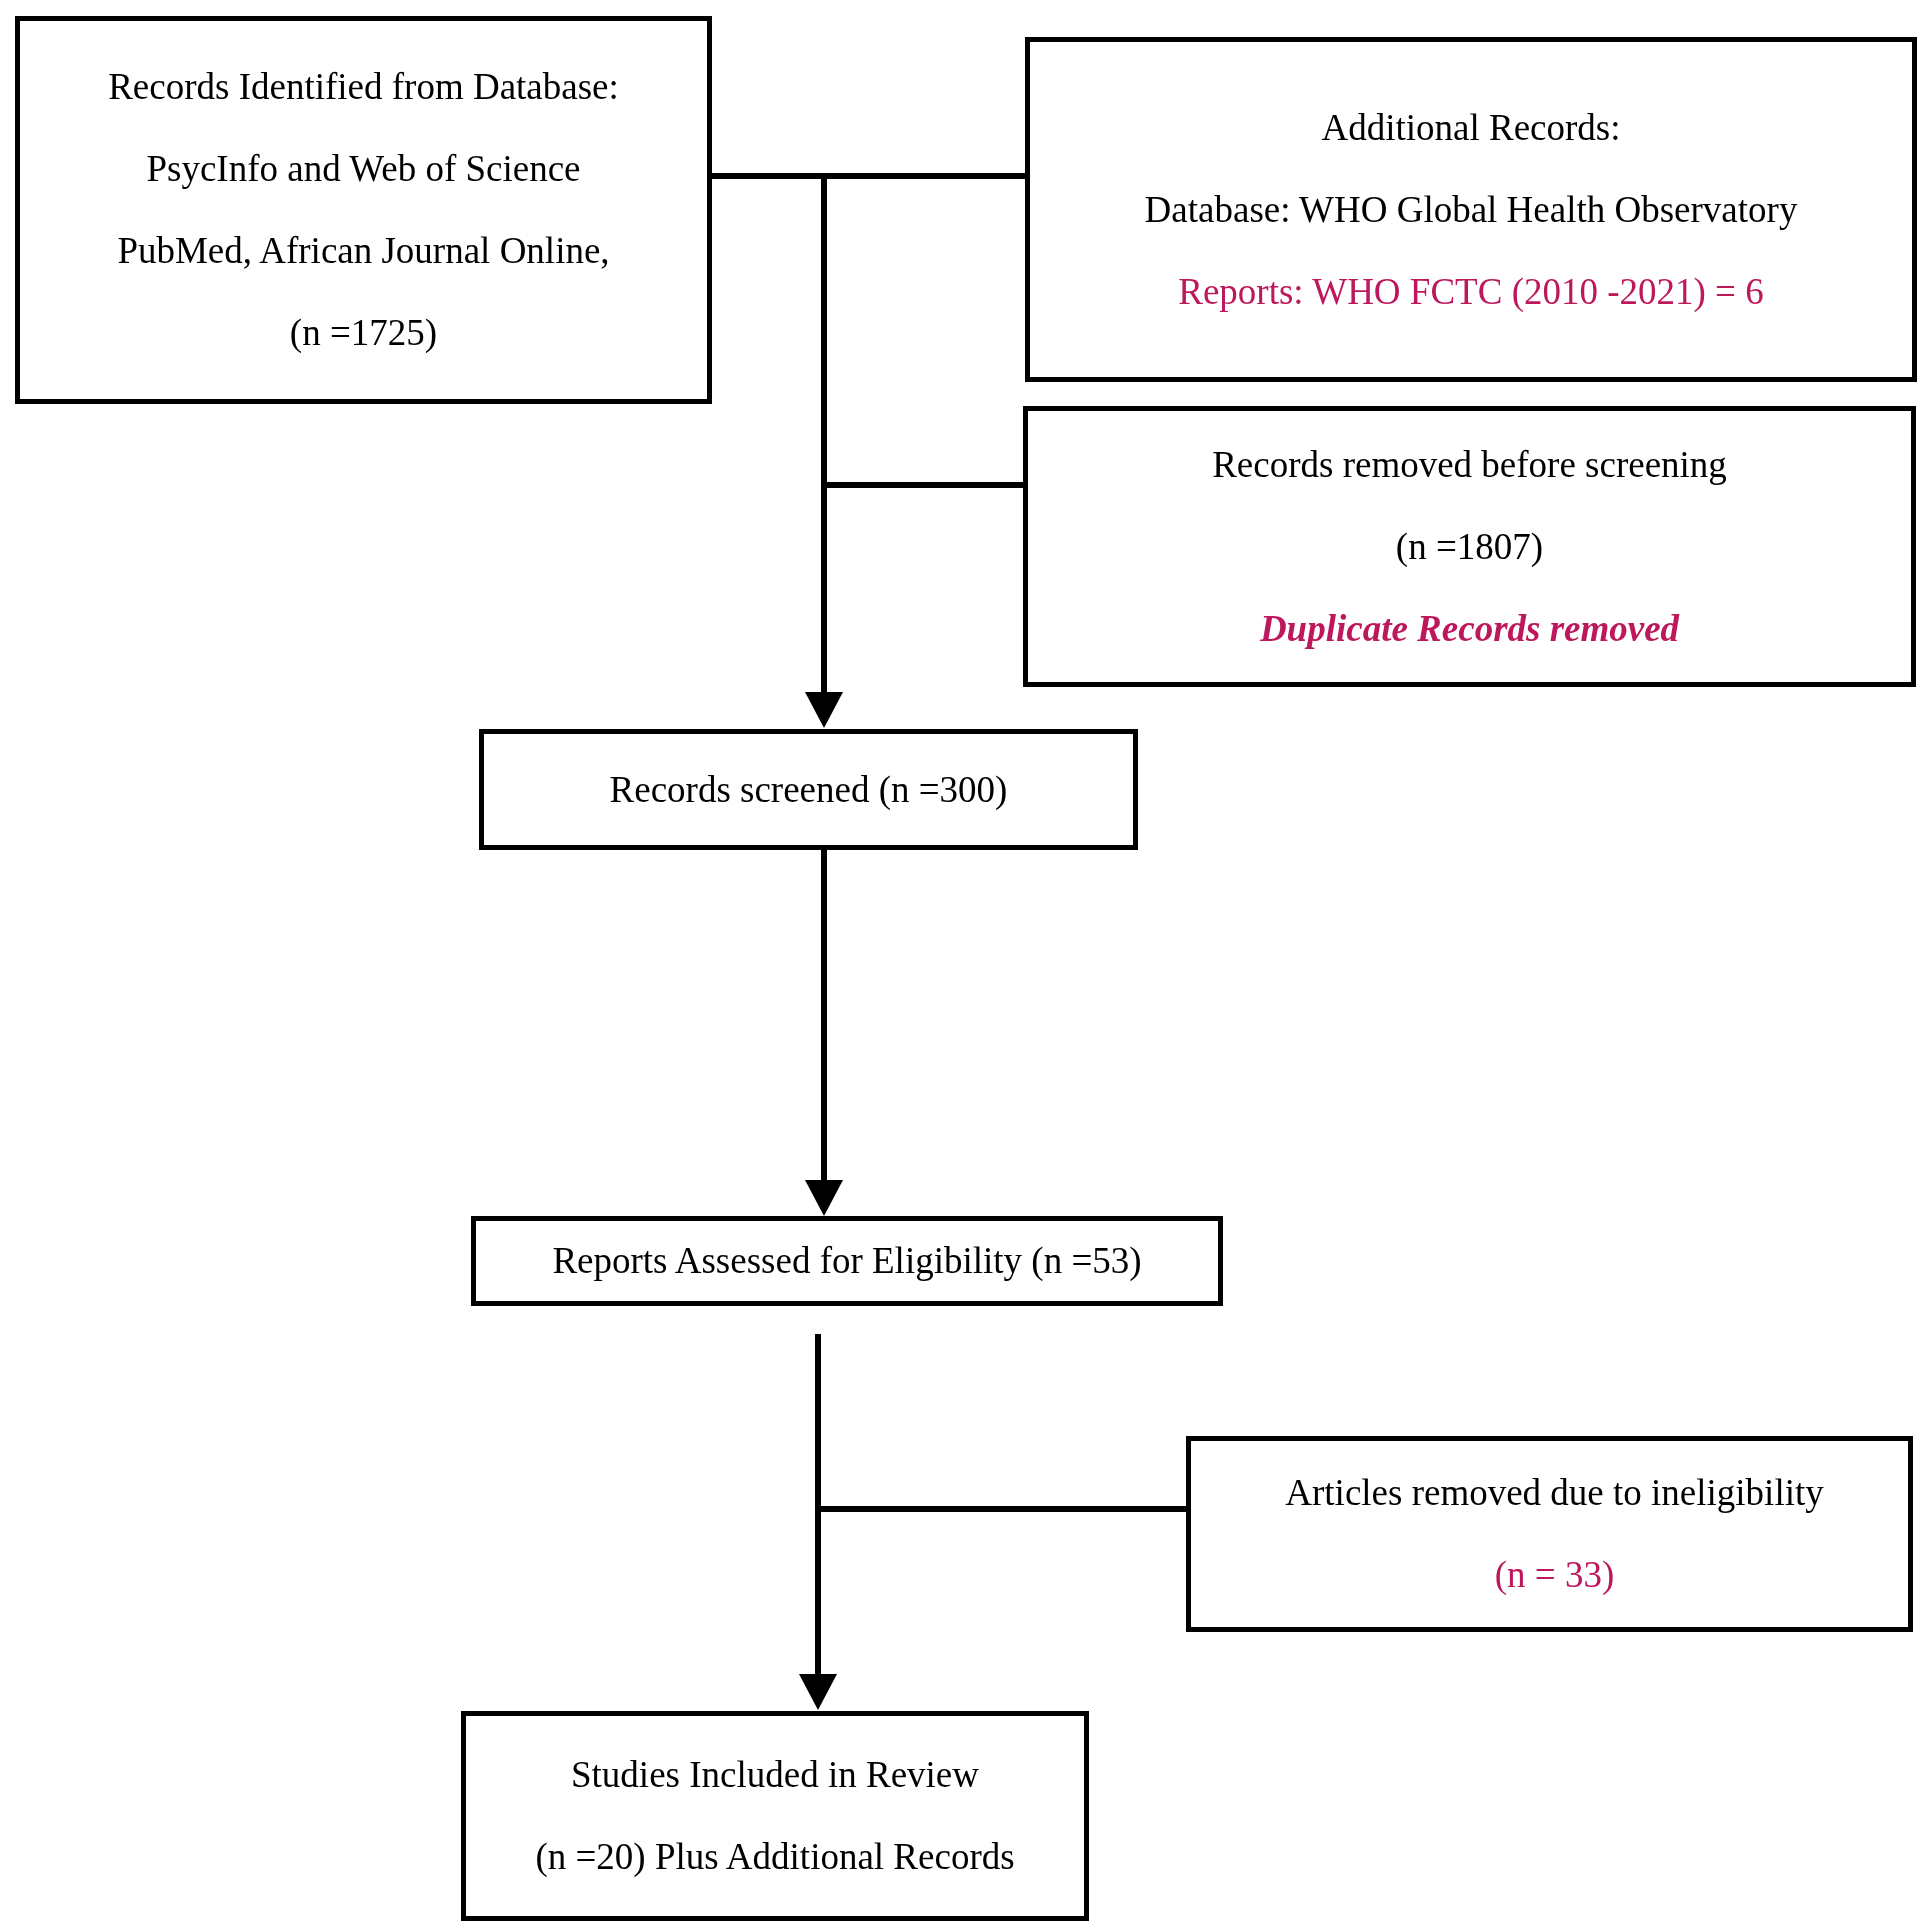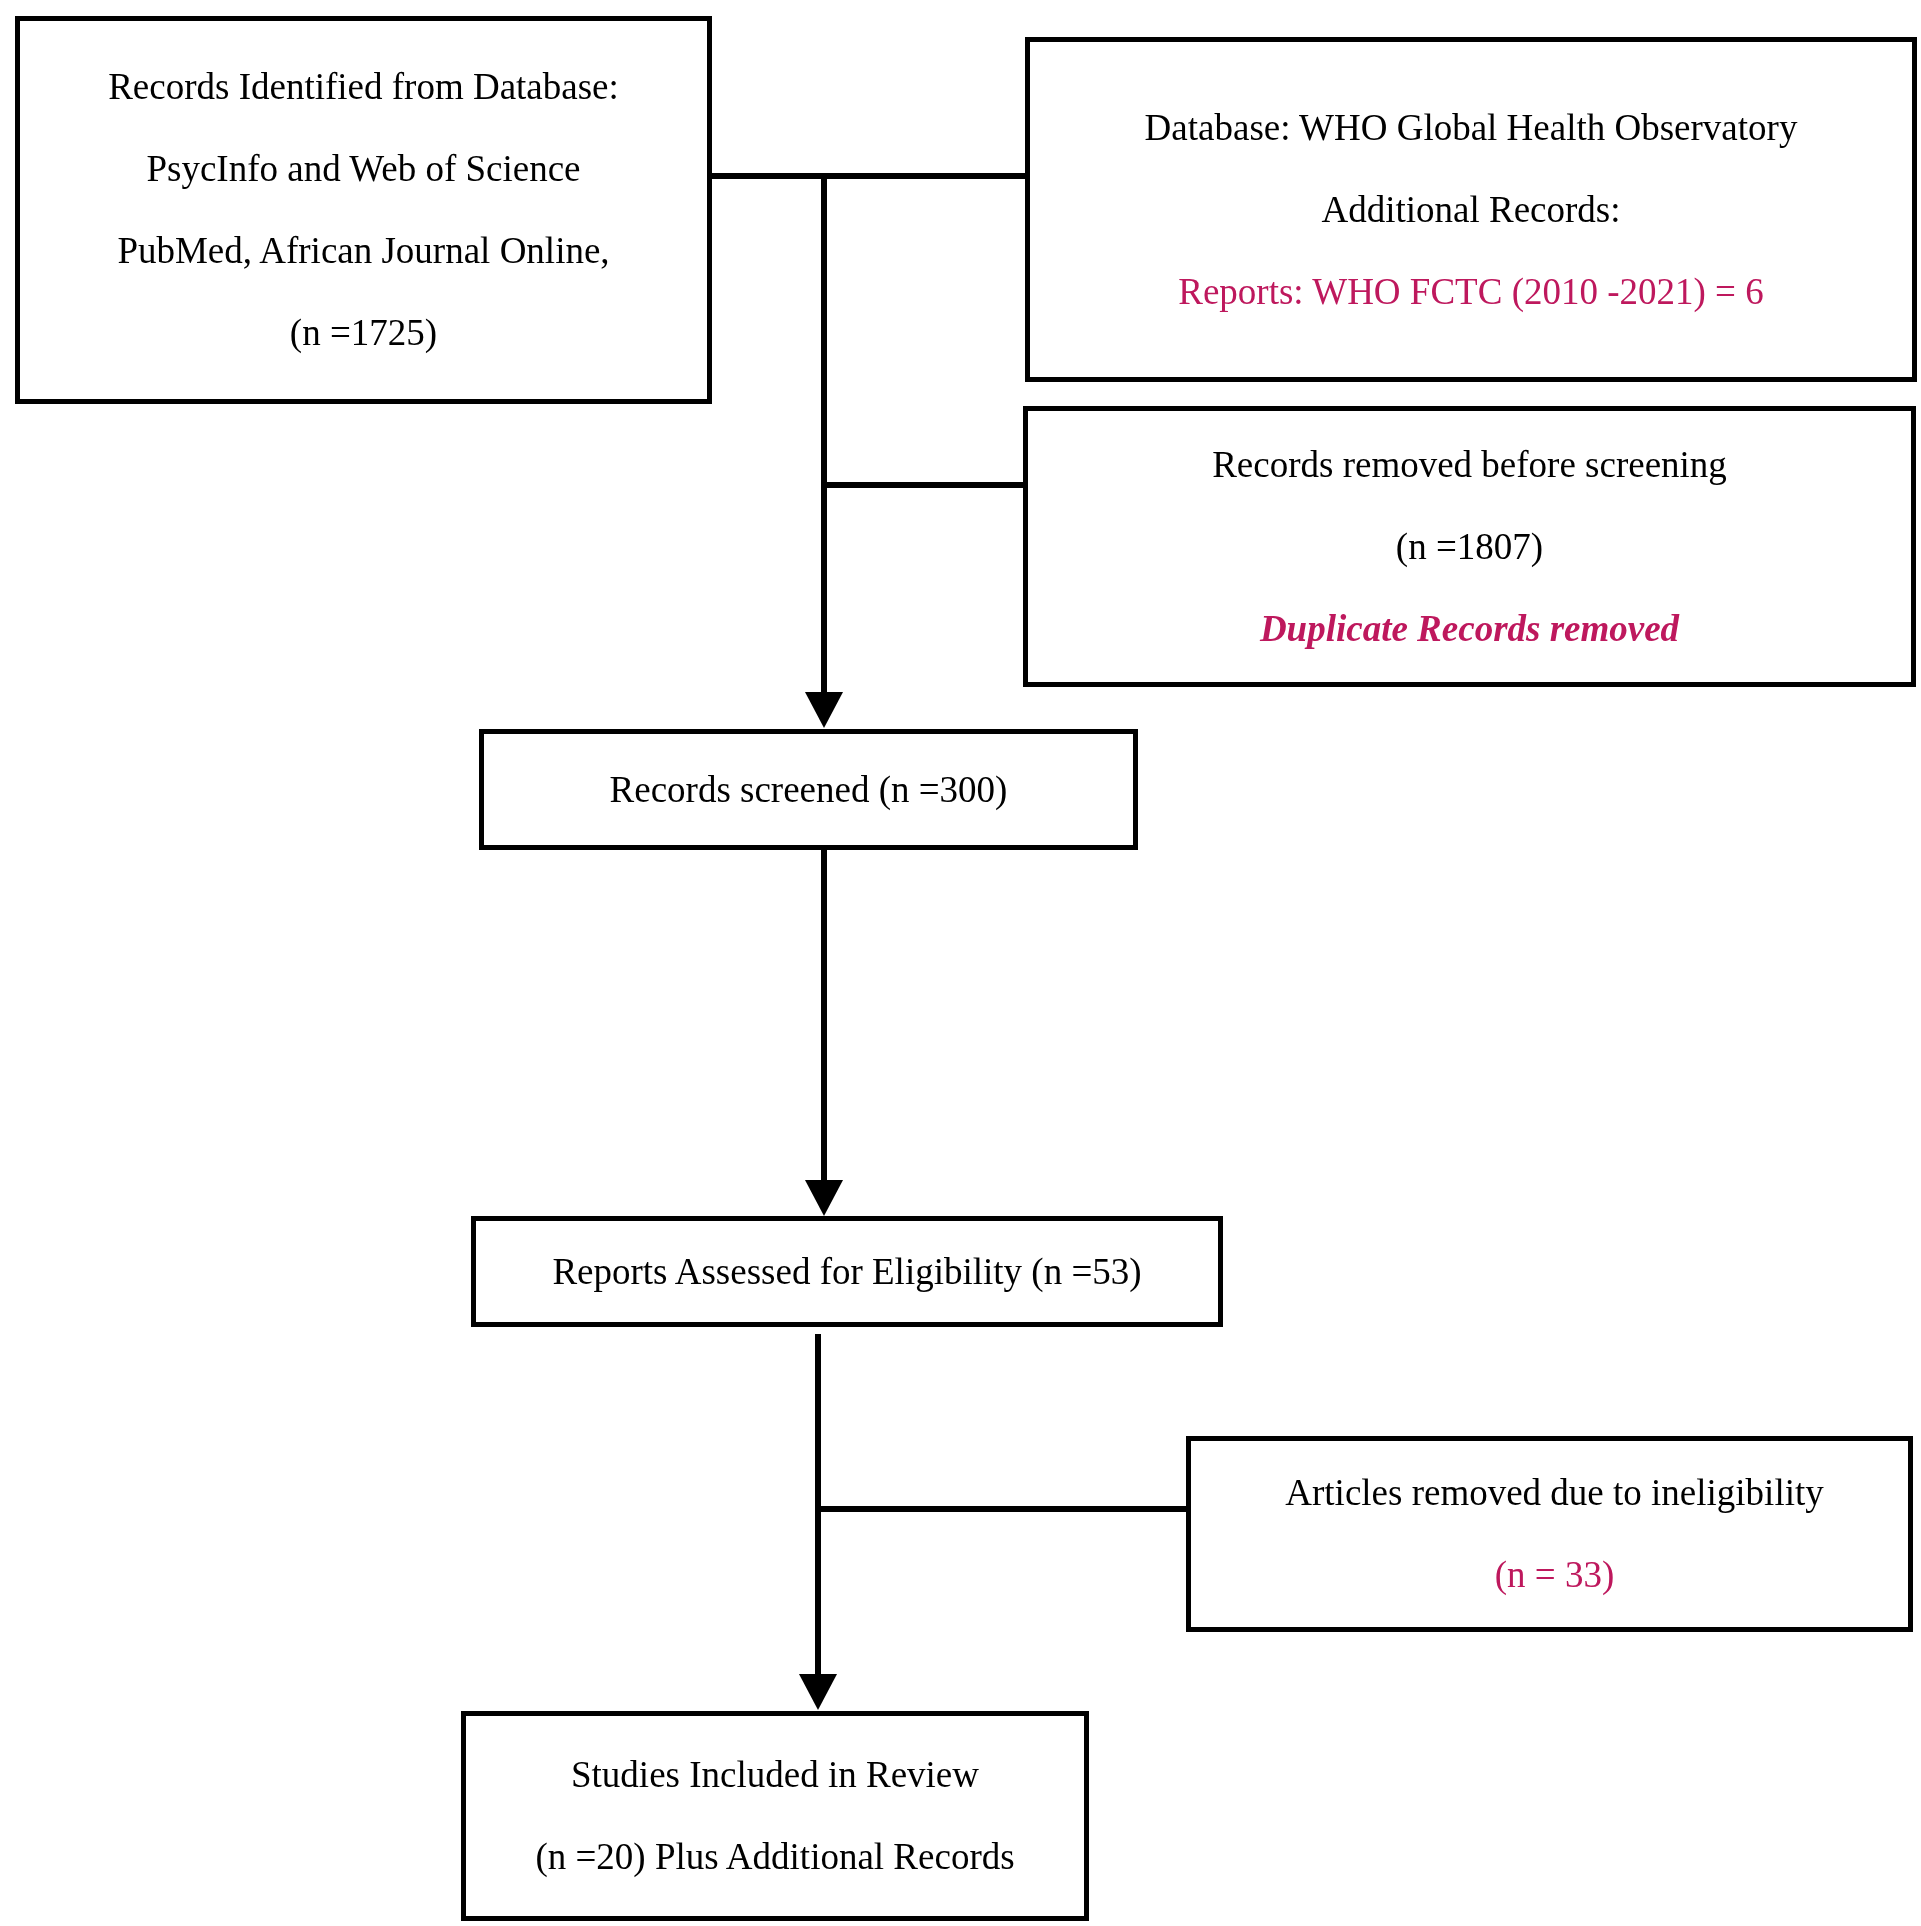"Database: WHO Global Health Observatory" div.line { order: before "Additional Records:" -> after "Additional Records:" }
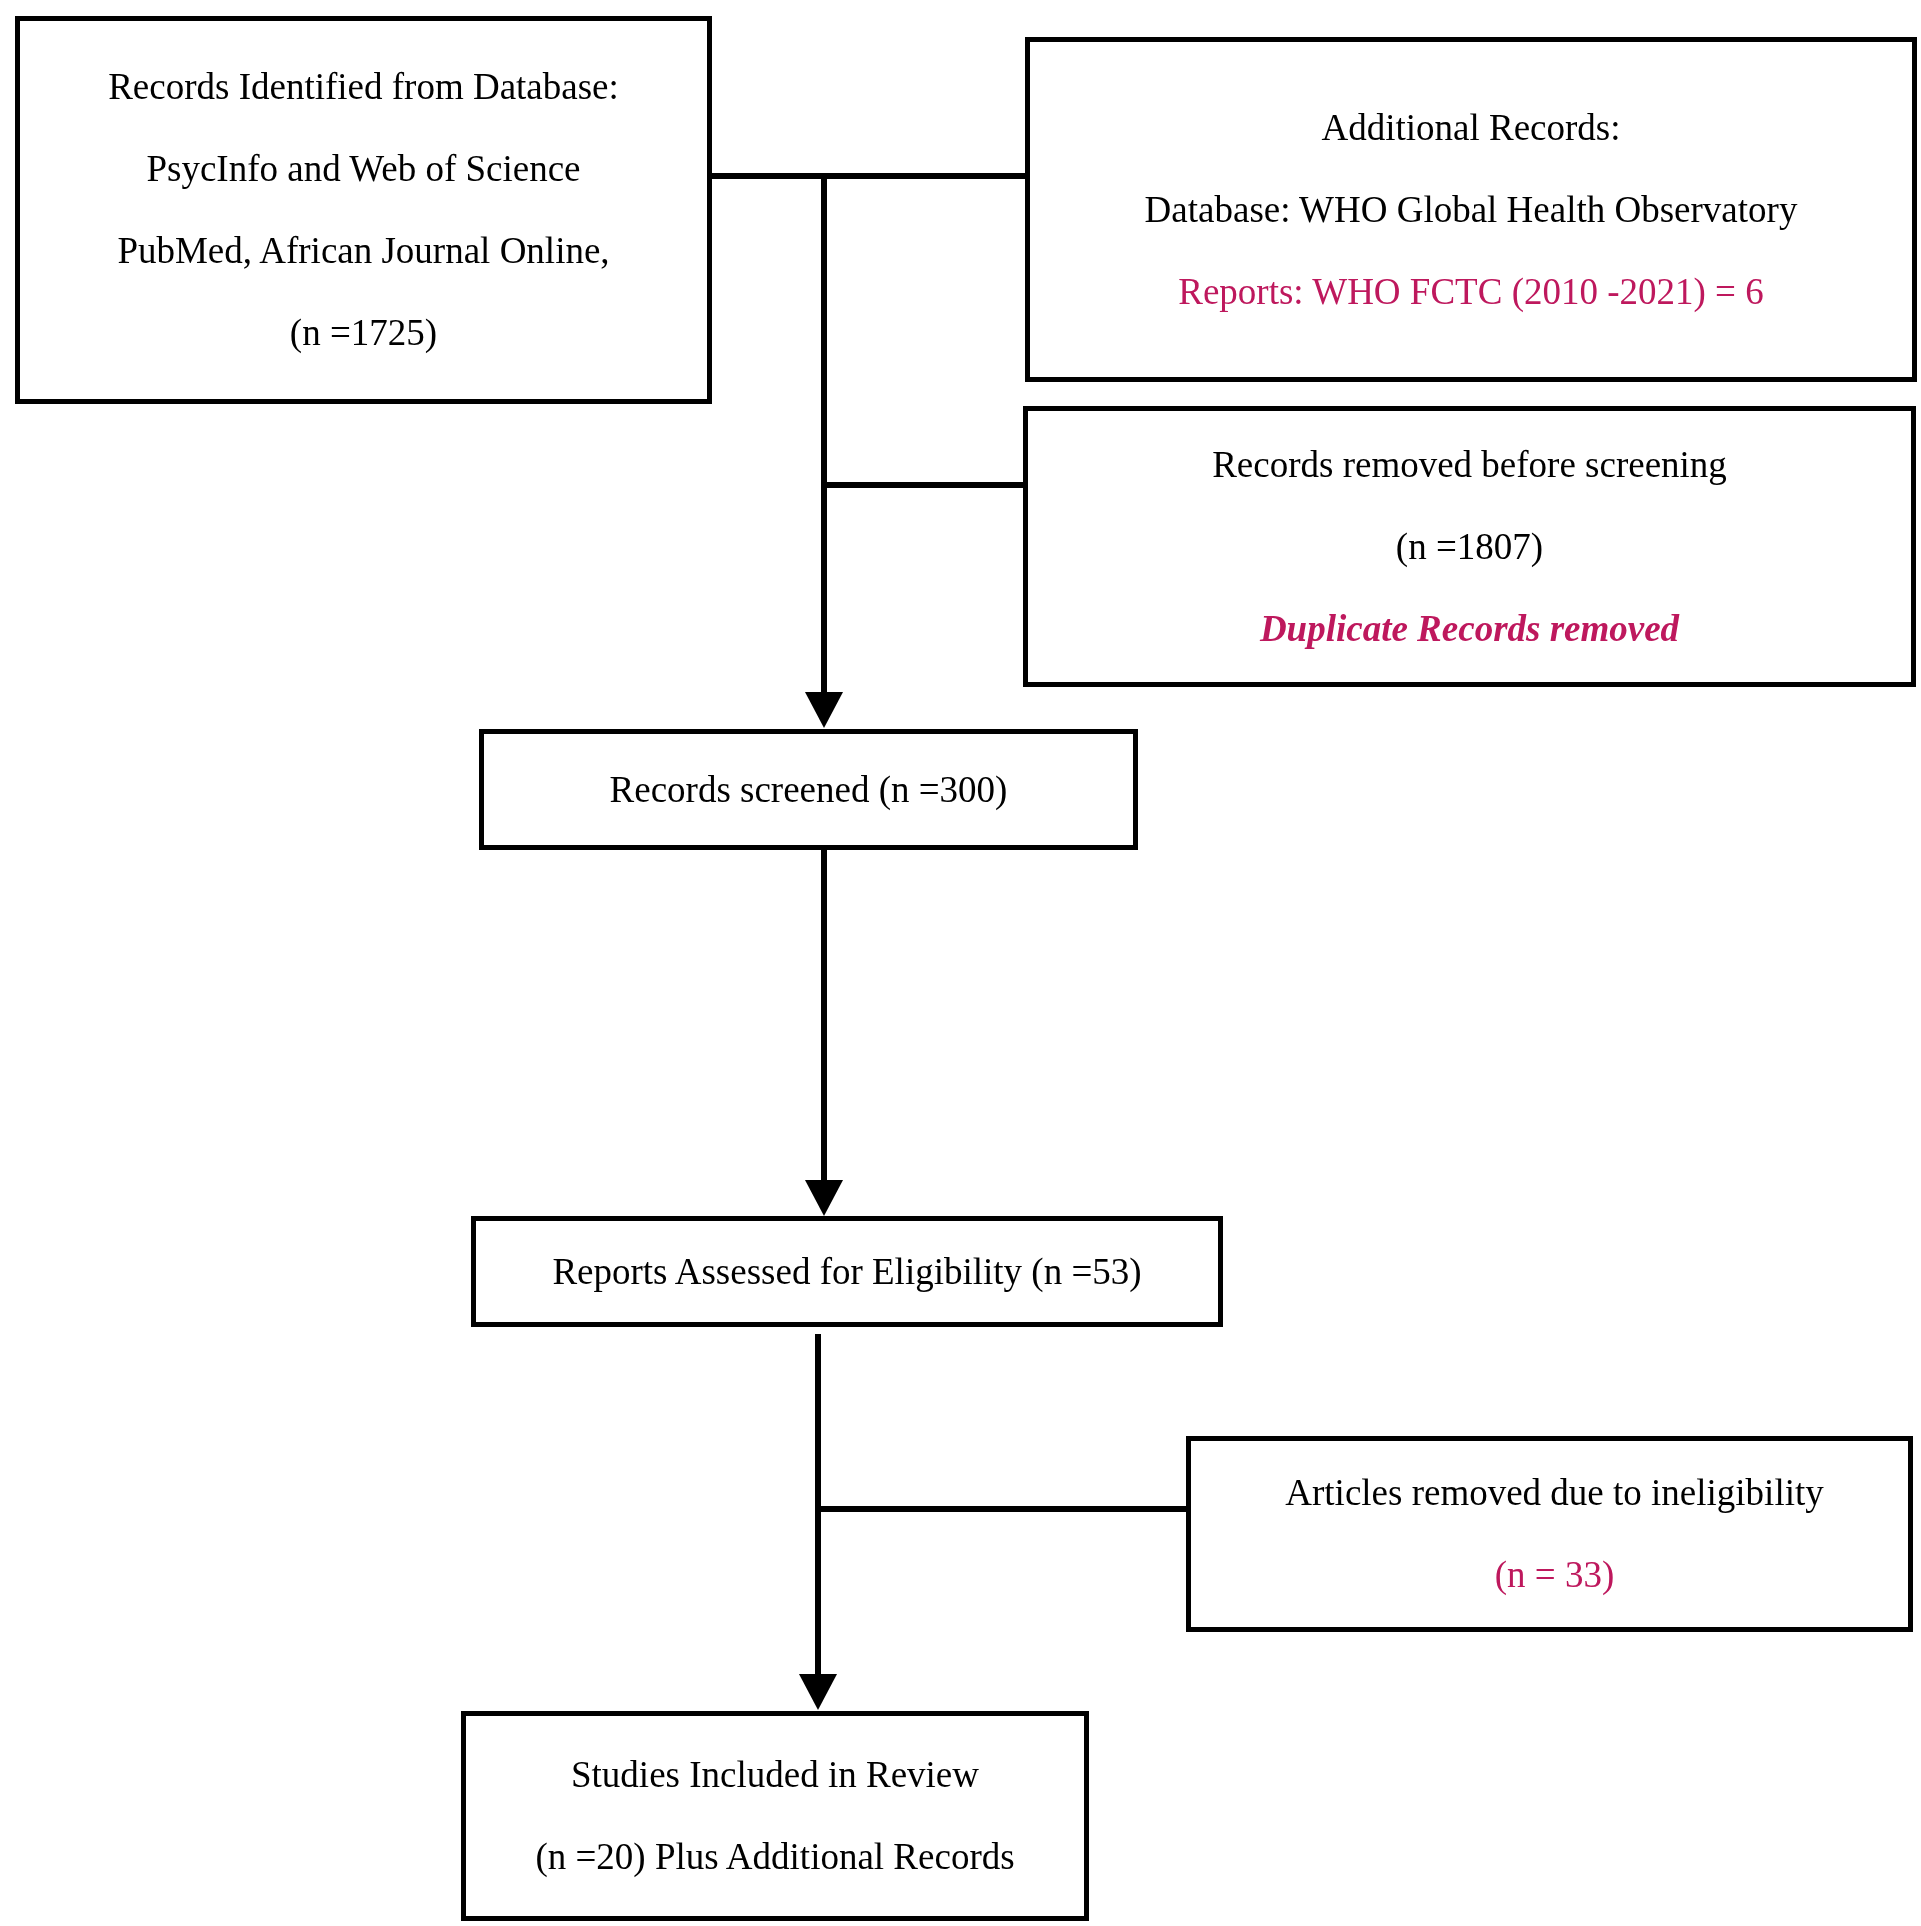"Reports Assessed for Eligibility (n" #box-assessed { height: 111px -> 90px }
